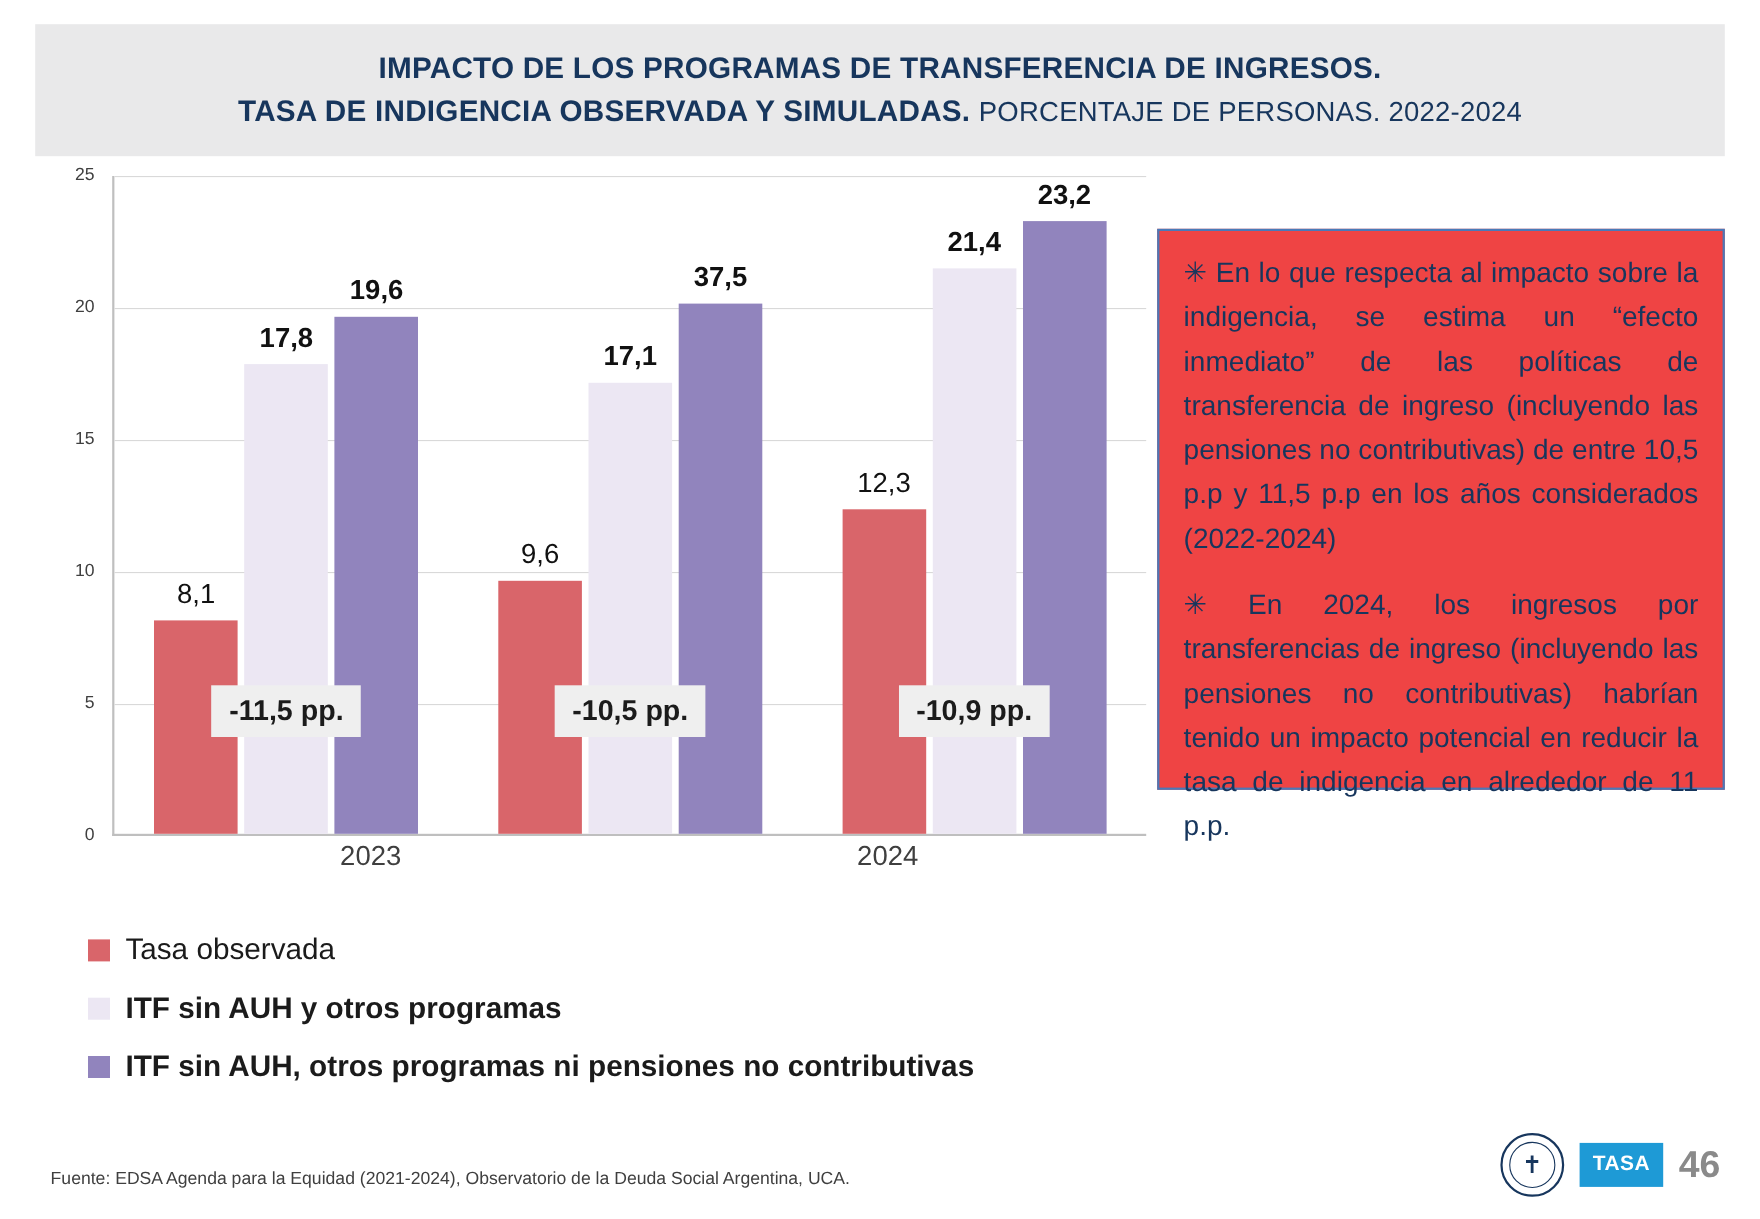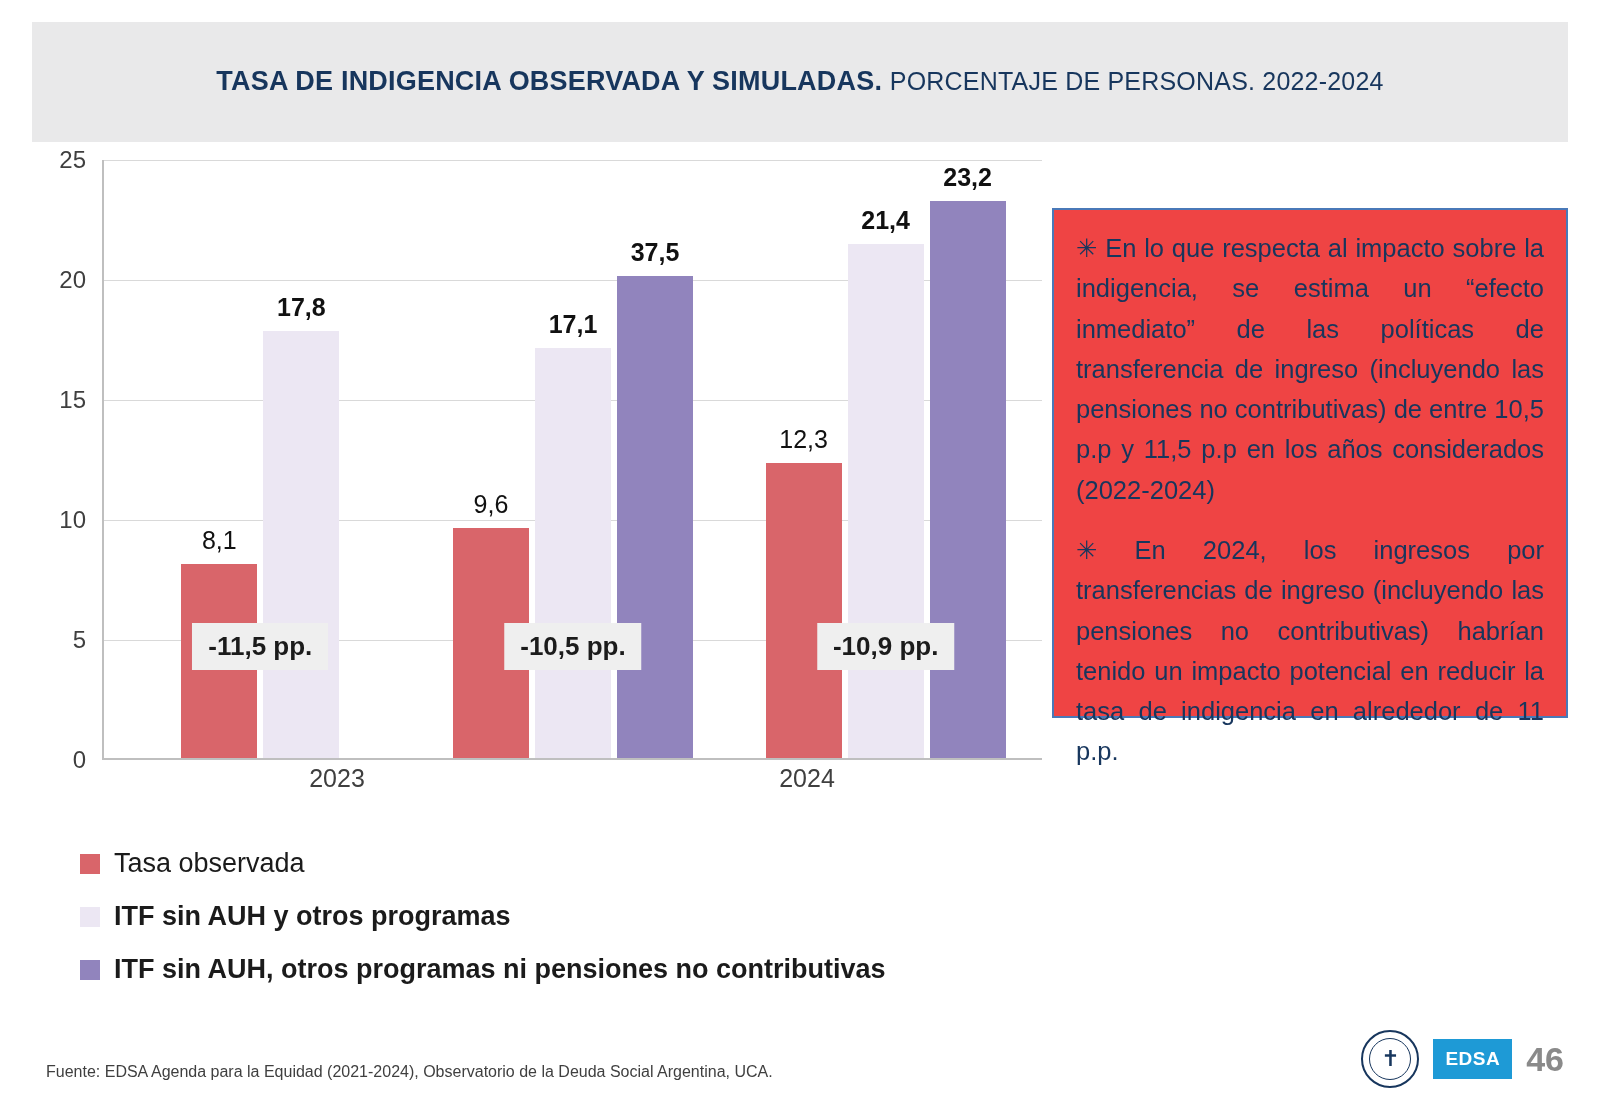"IMPACTO DE LOS PROGRAMAS DE" div.title-line { html: none -> <div>IMPACTO DE LOS PROGRAMAS DE TRANSFERENCIA DE INGRESOS.</div> }
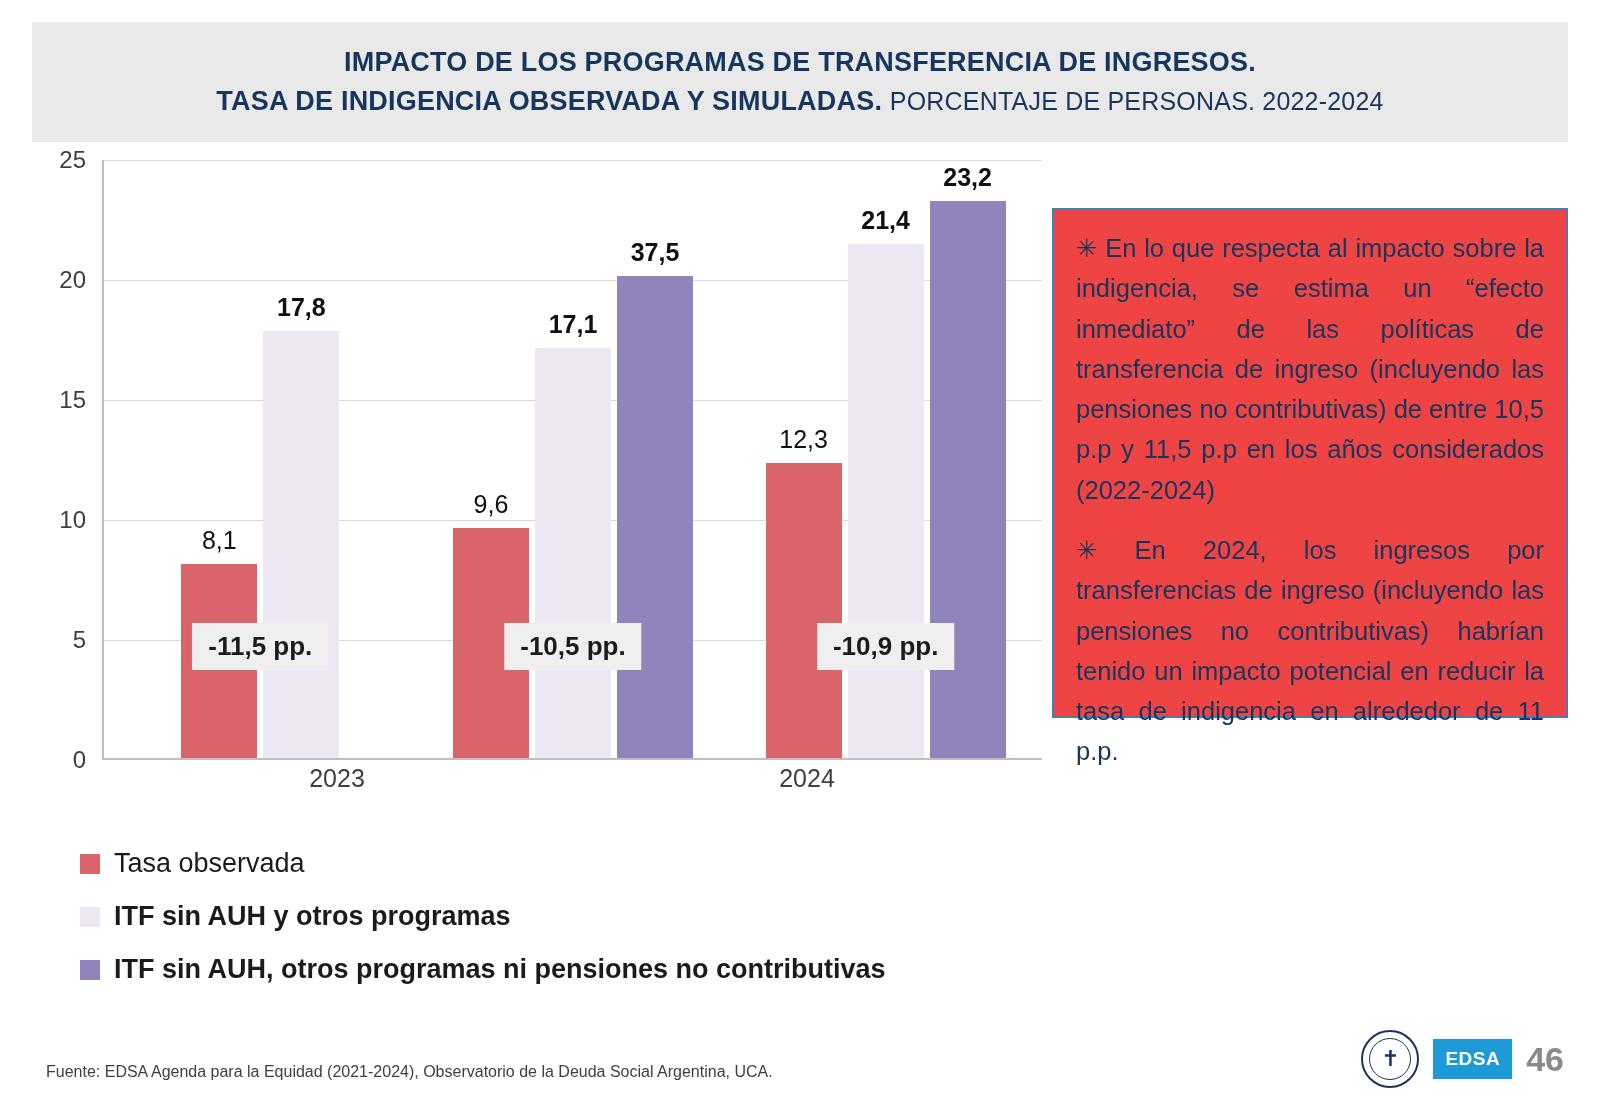"25" .y-label { font-size: 24px -> 16px }
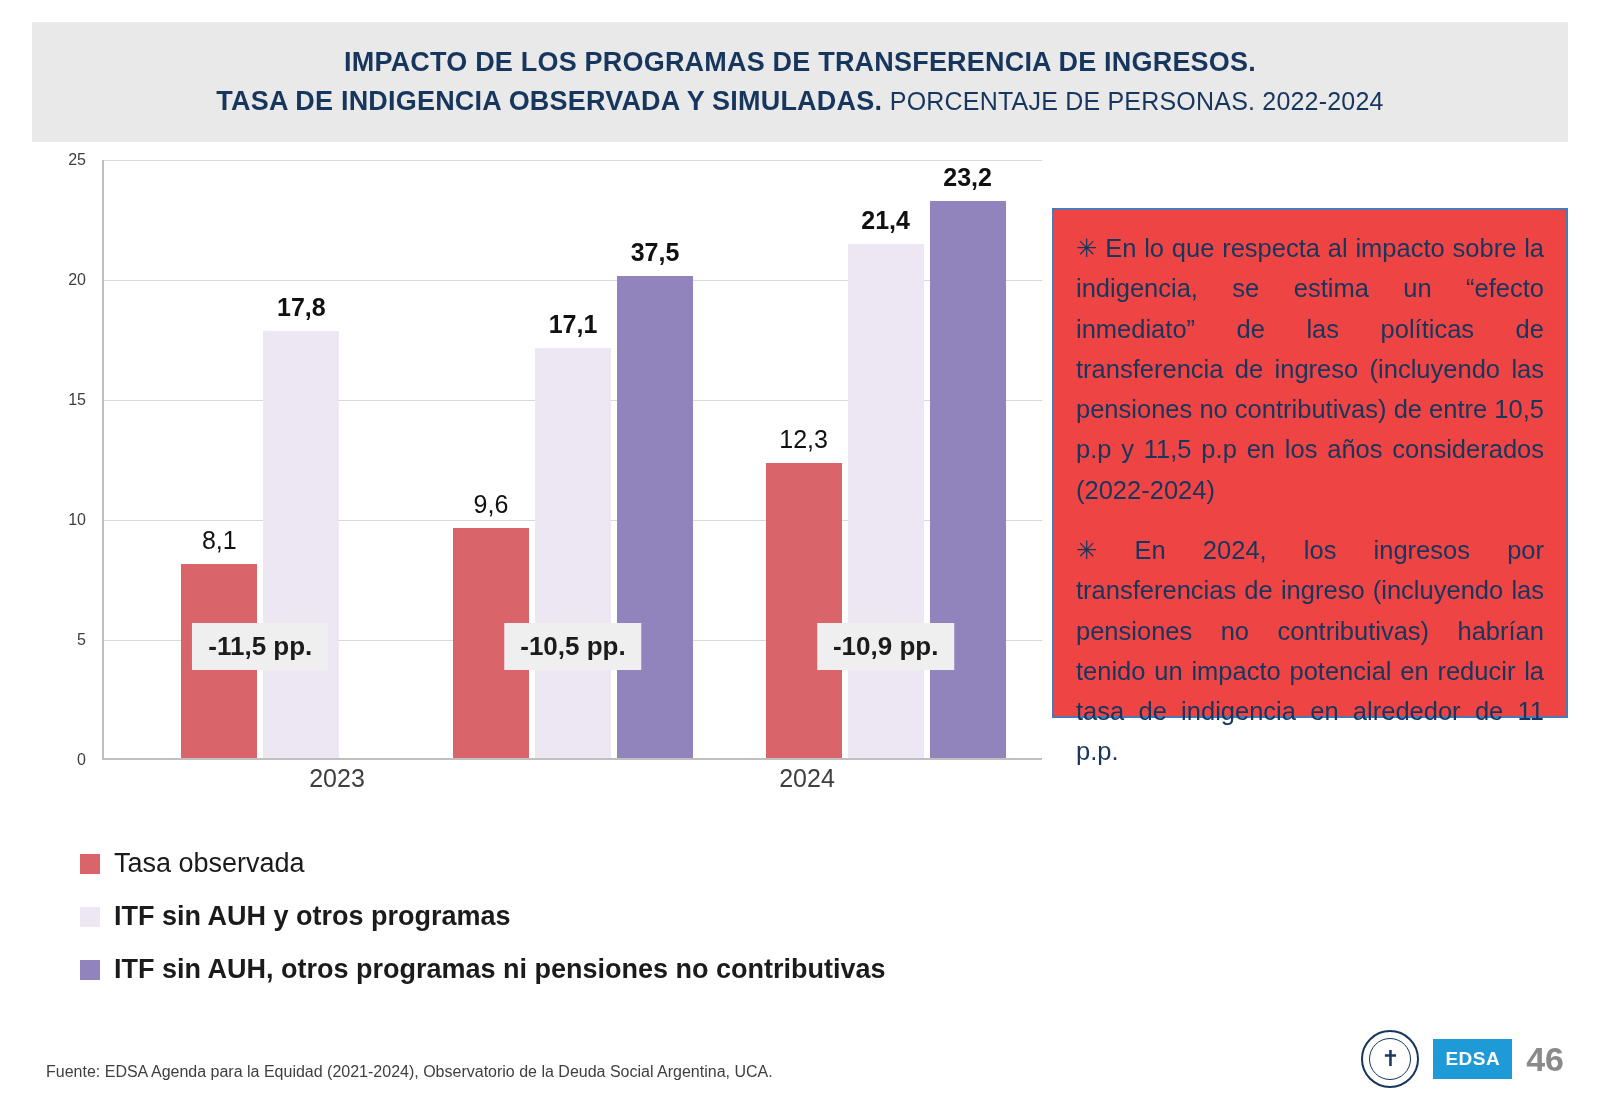"19,6" div.bar { html: none -> <div> <span>19,6</span> </div> }
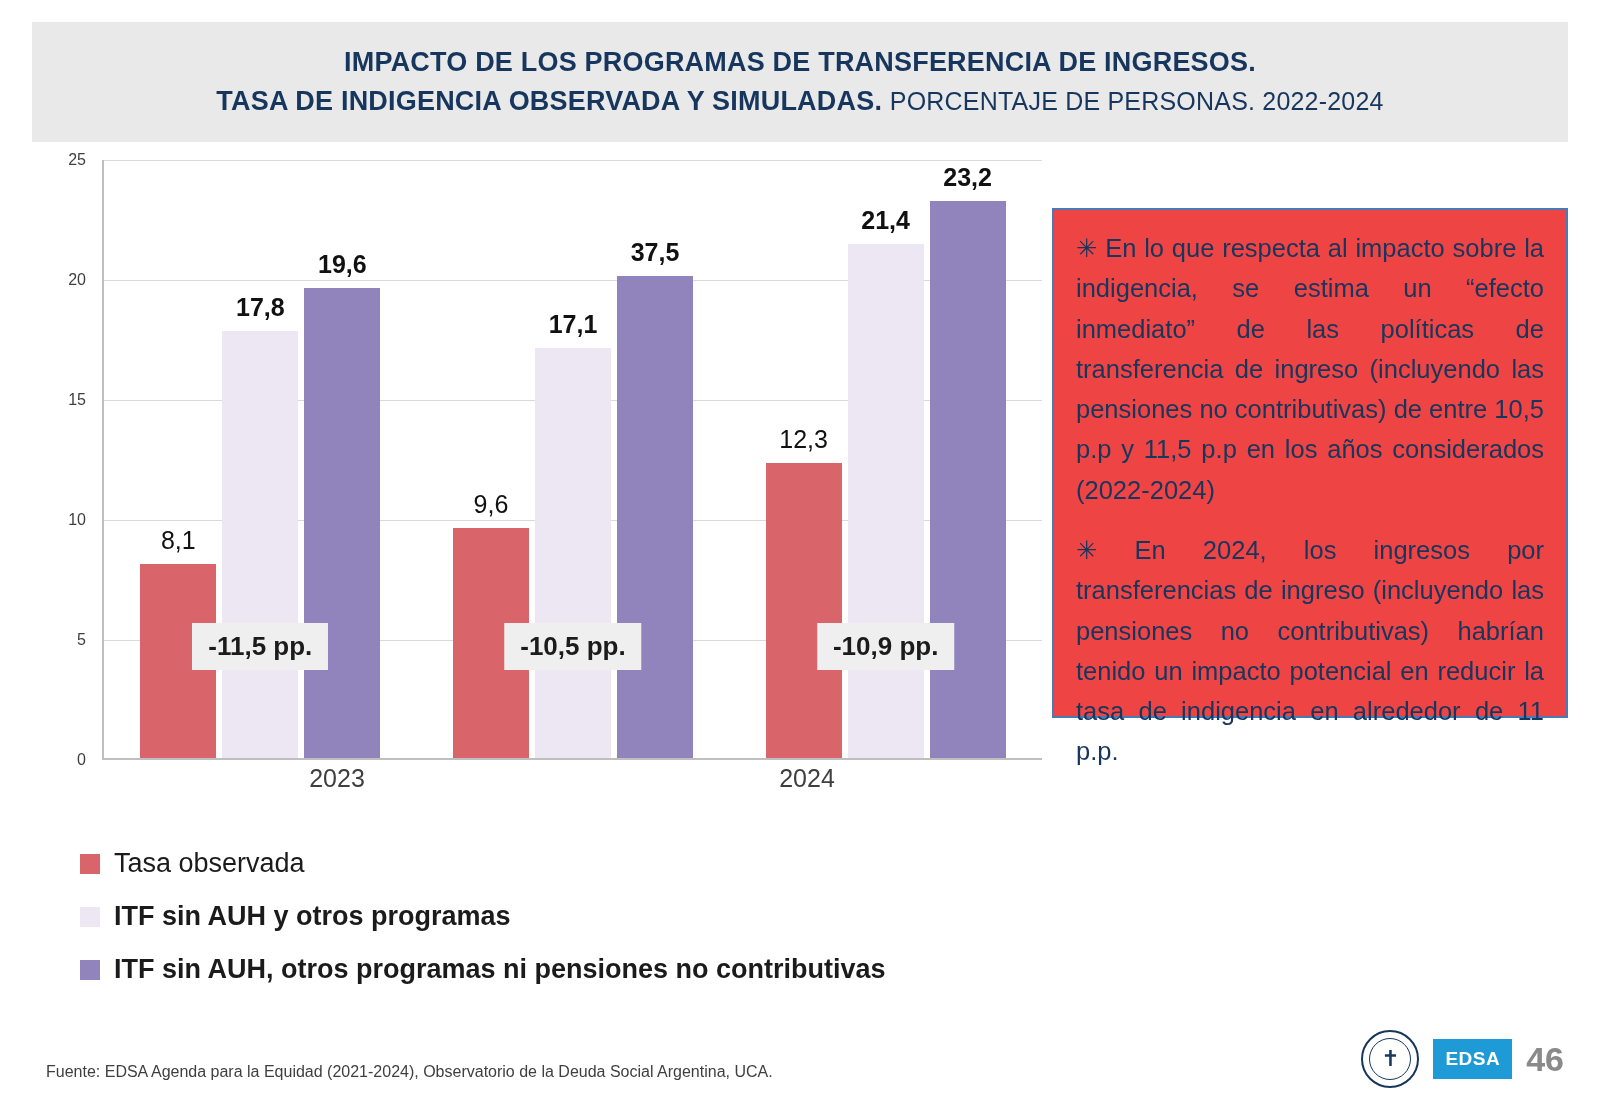"EDSA" div.odsa-badge { text: EDSA -> TASA }
